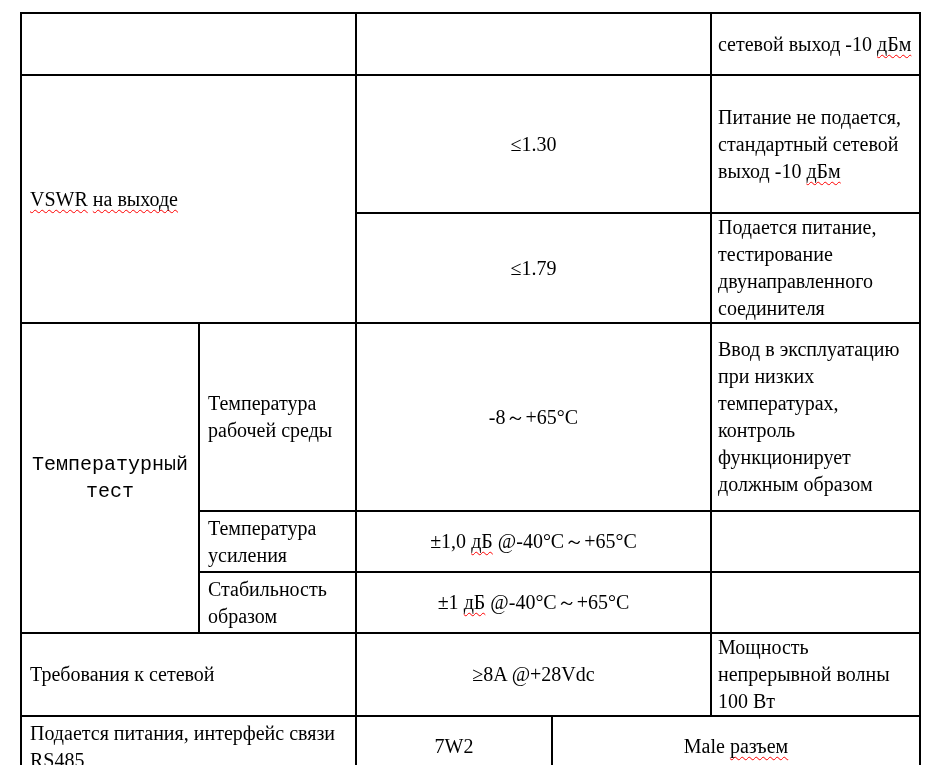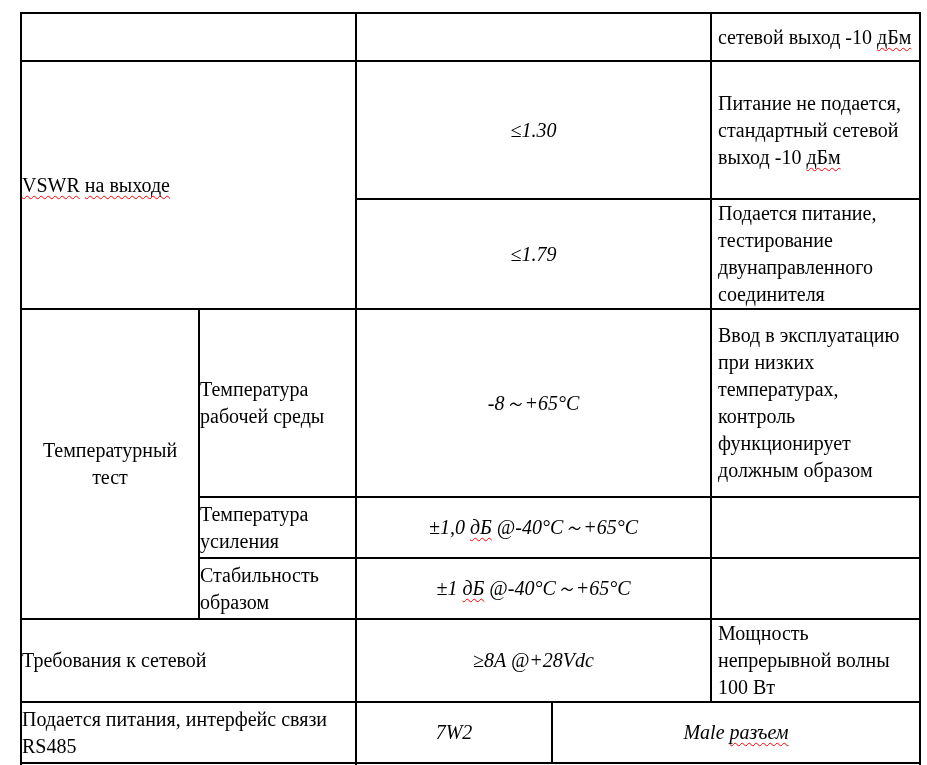"сетевой выход -10 дБм" tr { height: 48px -> 62px }
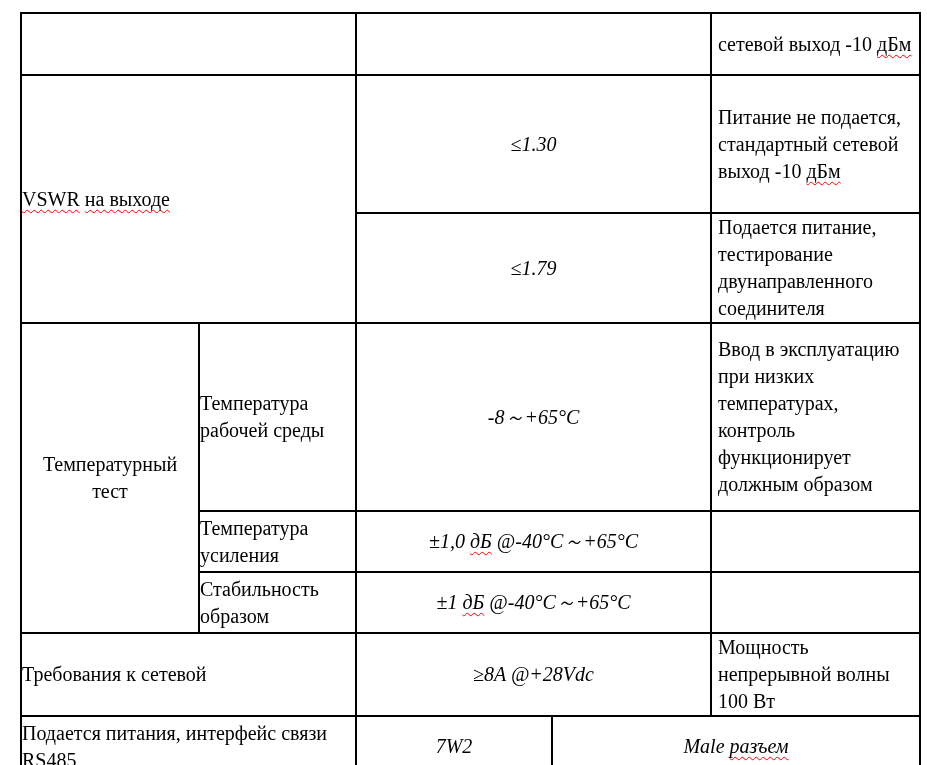"≤1.30" td.val { font-style: italic -> none }
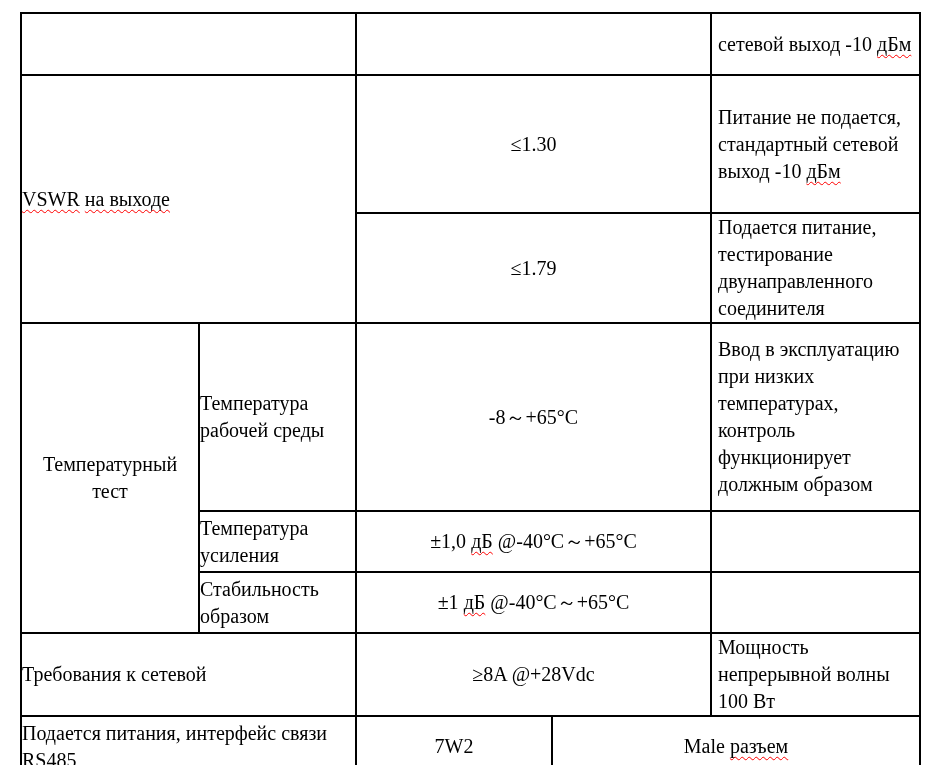"VSWR на выходе" td.lbl { padding: 0 2px 0 0 -> 0 2px 0 8px }
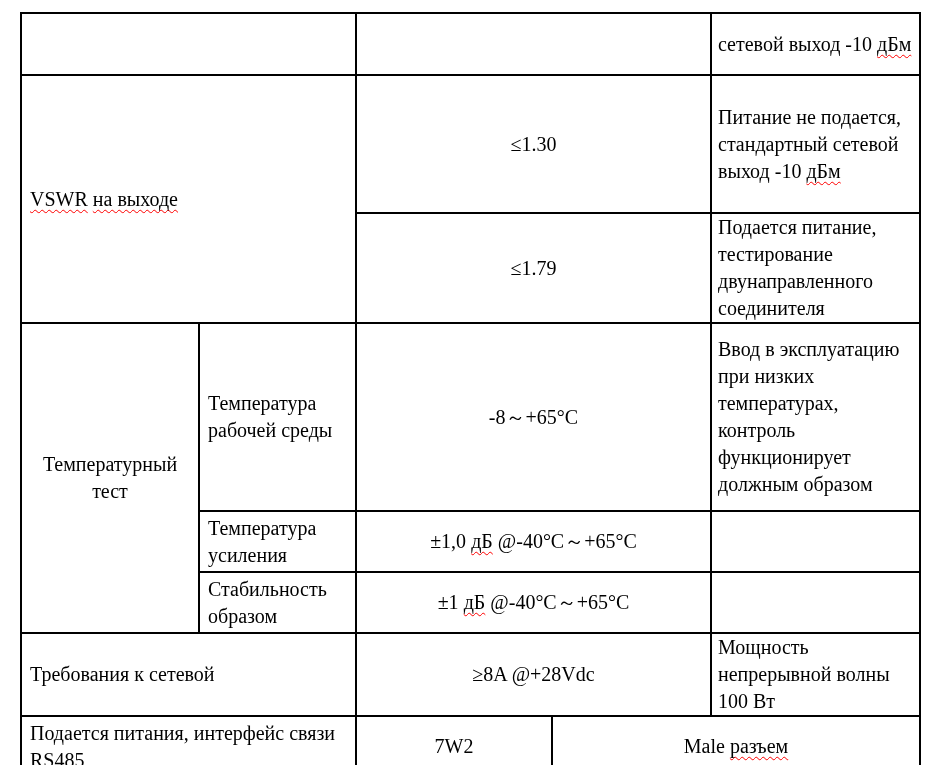"Температурный тест" td.ctr { font-family: none -> Liberation Mono, monospace }
